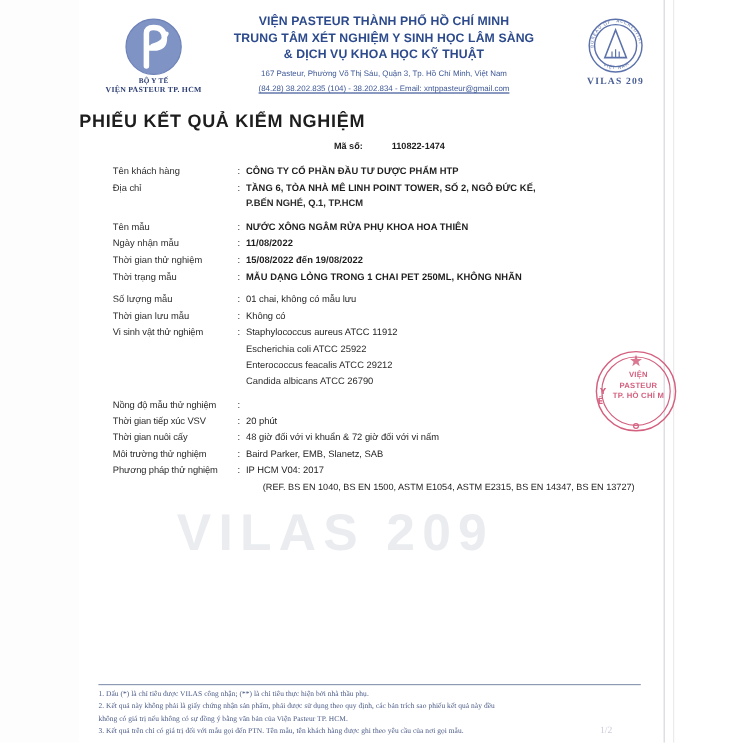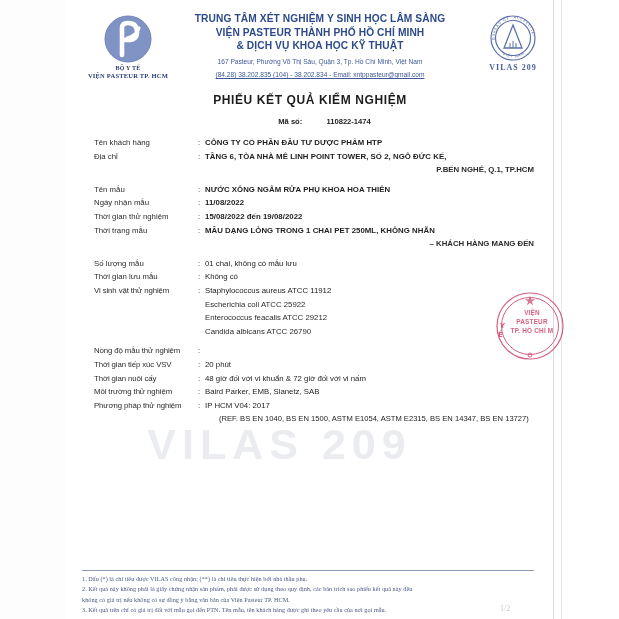"TRUNG TÂM XÉT NGHIỆM Y" div.org-line { order: before "VIỆN PASTEUR THÀNH PHỐ HỒ" -> after "VIỆN PASTEUR THÀNH PHỐ HỒ" }
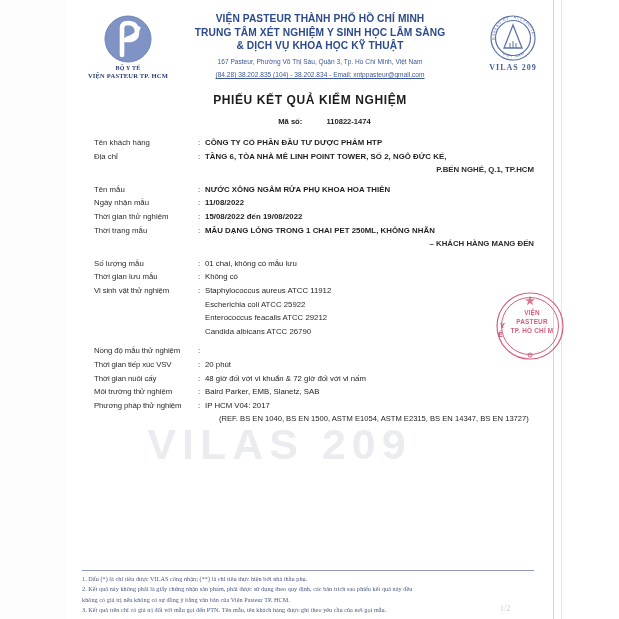"PHIẾU KẾT QUẢ KIỂM NGHIỆM" .doc-title { font-size: 12px -> 15px; text-align: center -> left }
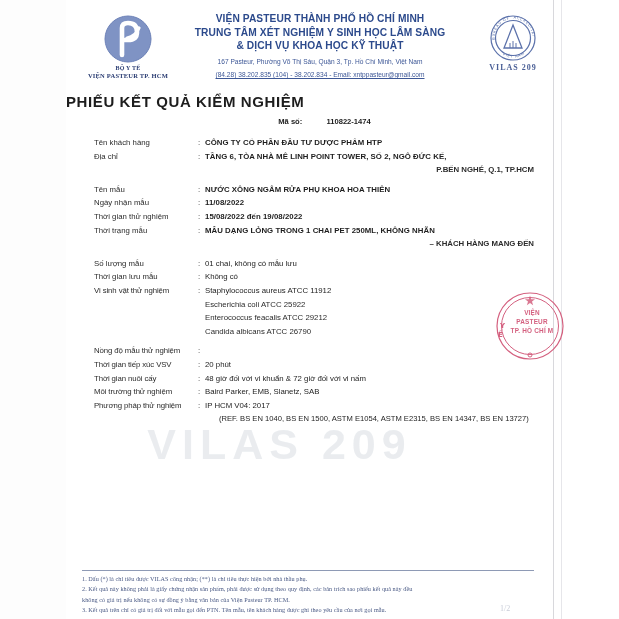"P.BẾN NGHÉ, Q.1, TP.HCM" .cont.bold { text-align: right -> none }
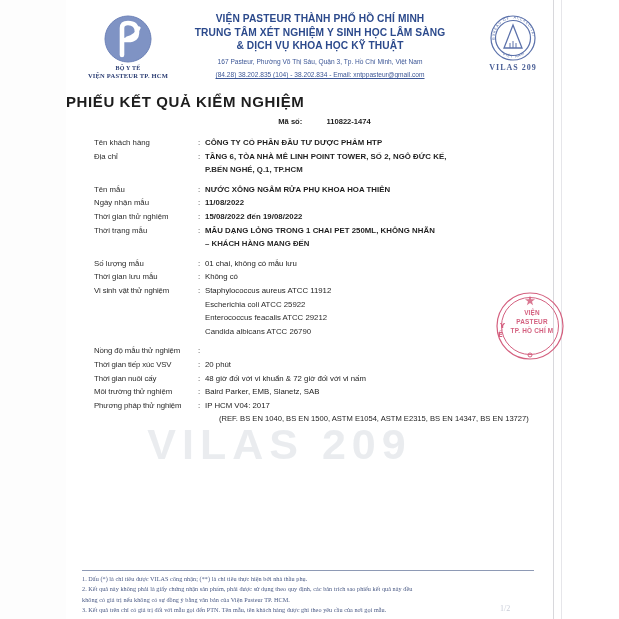"– KHÁCH HÀNG MANG ĐẾN" div.cont { html: <div>– KHÁCH HÀNG MANG ĐẾN</div> -> none }
